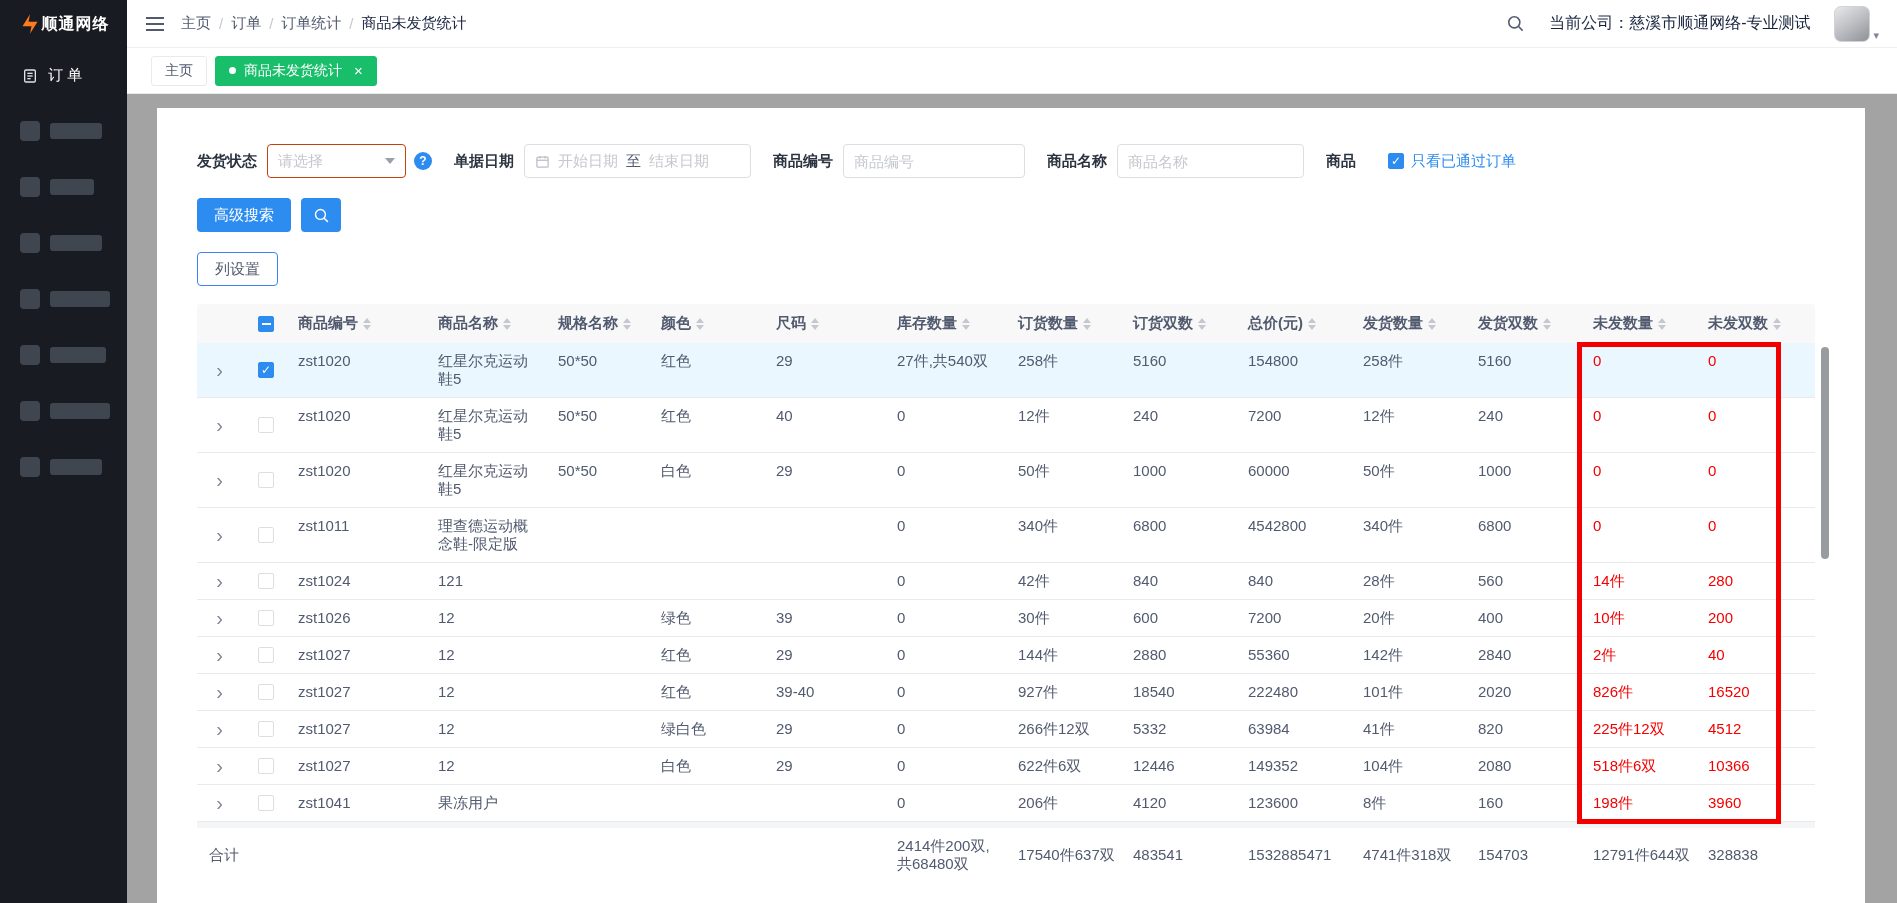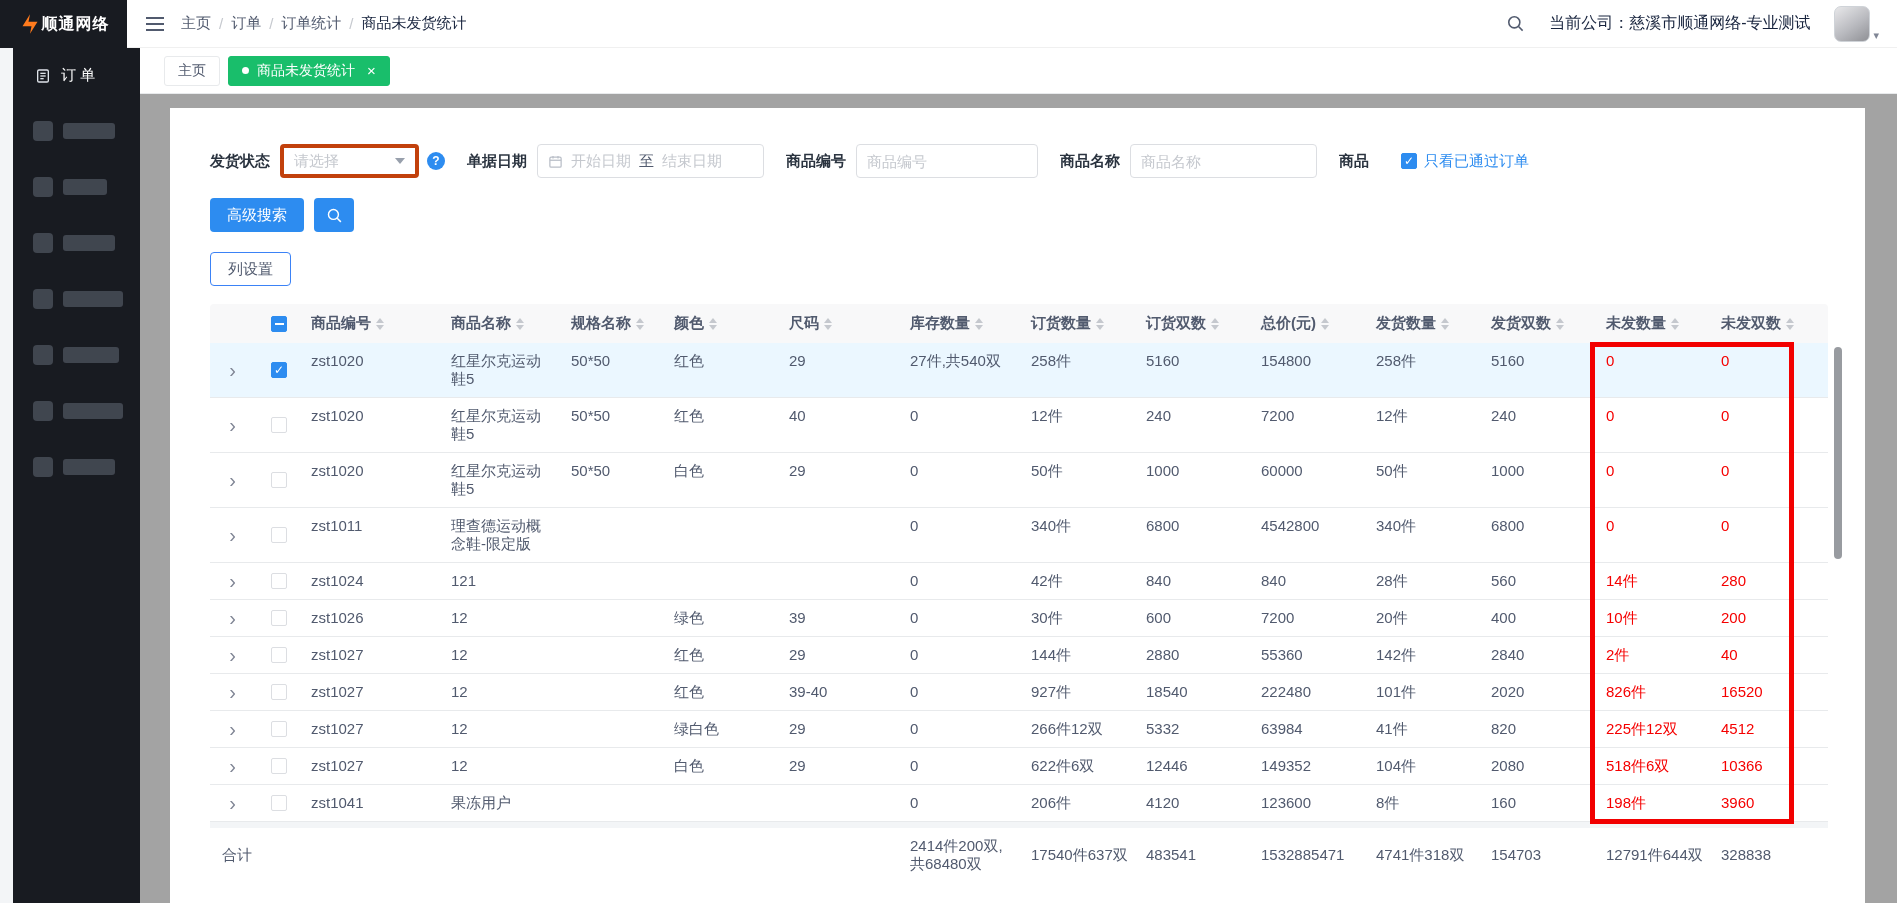"订 单" .main-row { padding-left: 13px -> none }
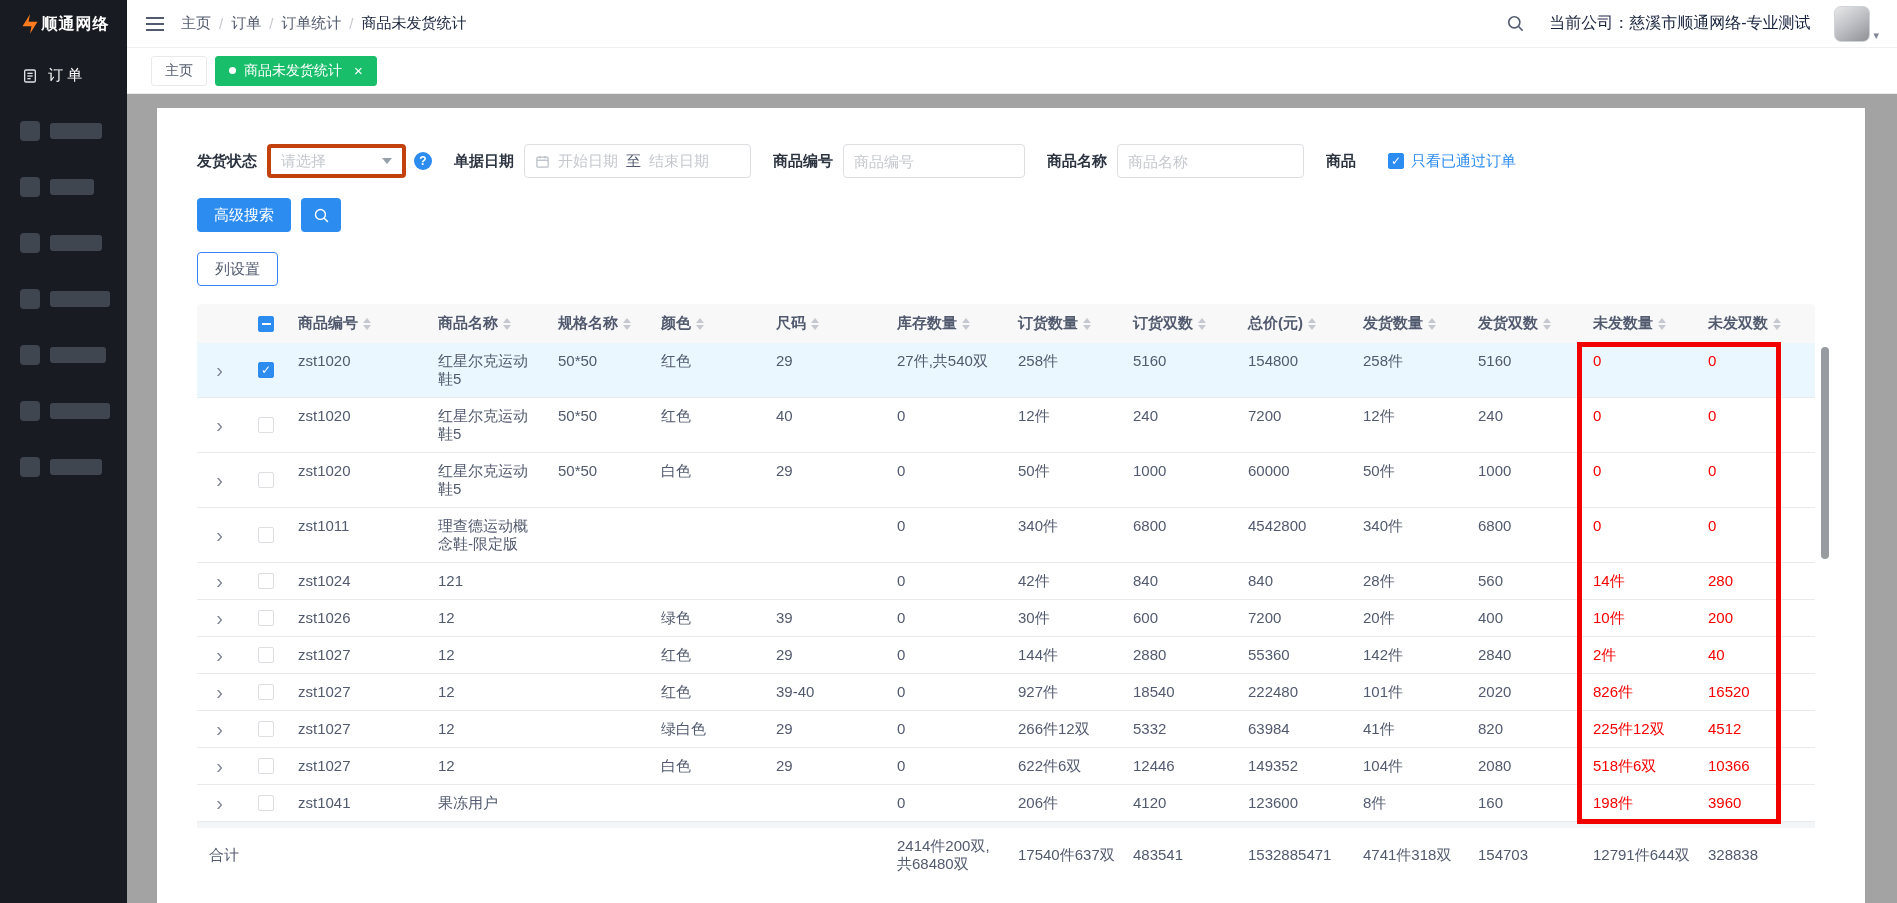"请选择" .select { border: 4px solid #c2410c -> 1px solid #c2410c }
